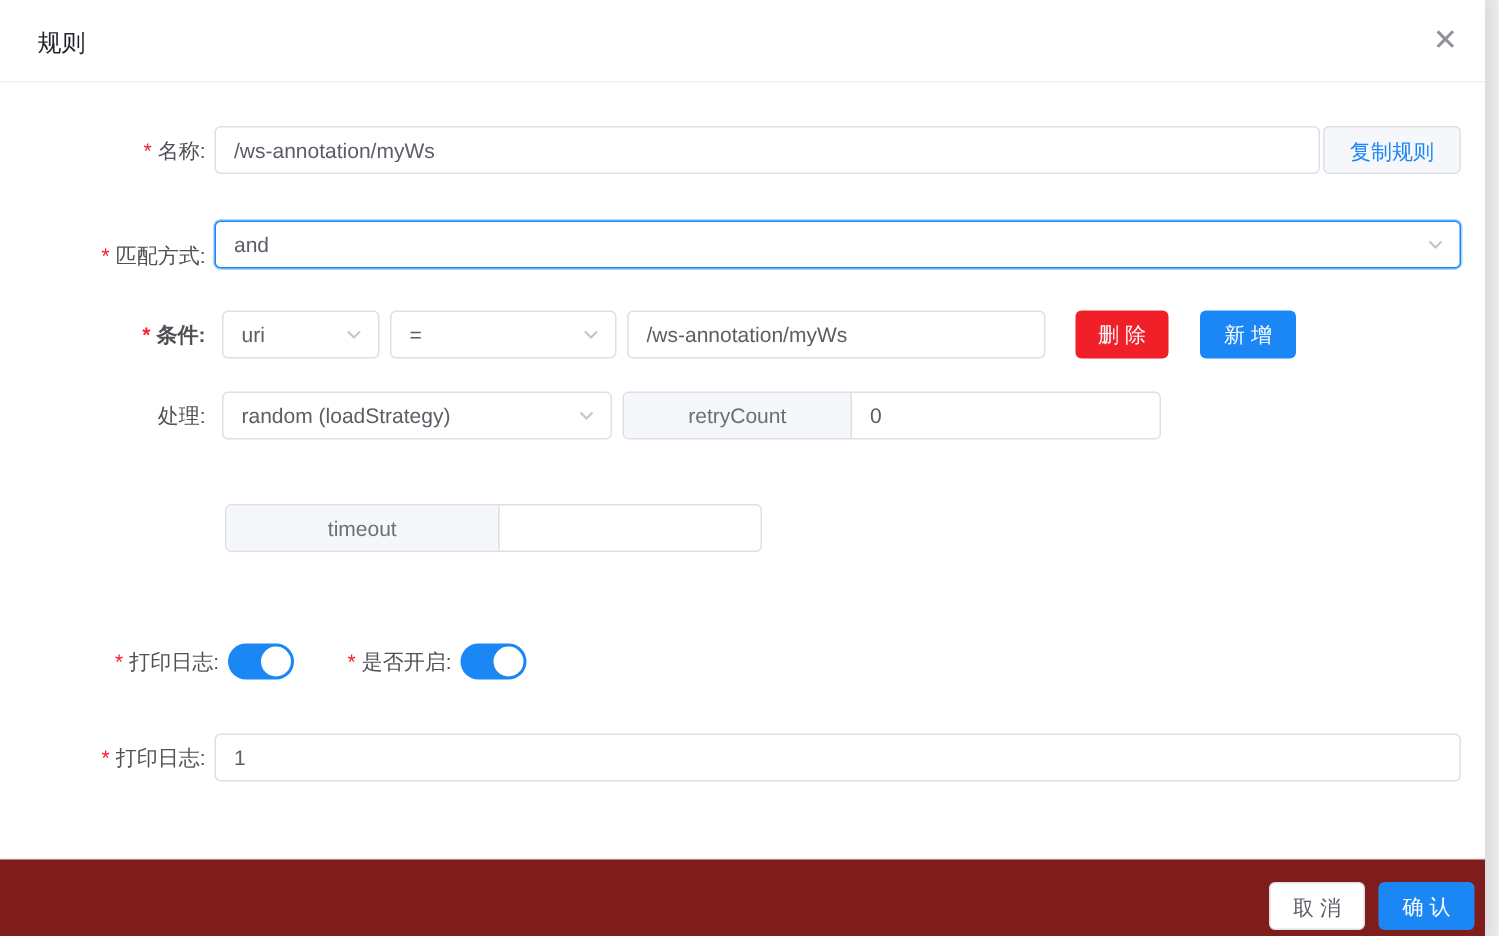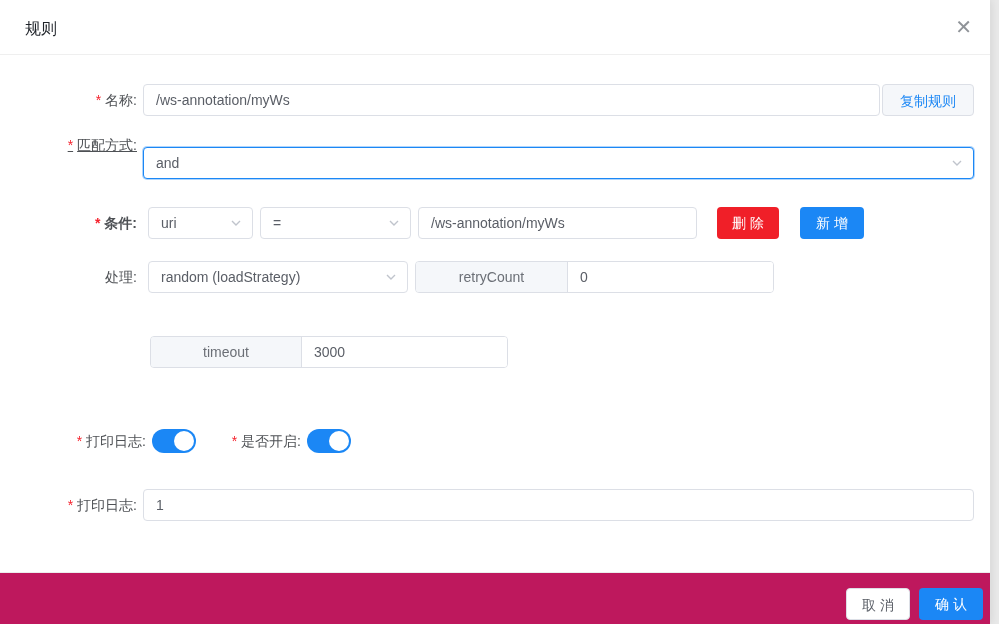"* 匹配方式:" div.lbl { text-decoration: underline -> none; top: 129px -> 154px }
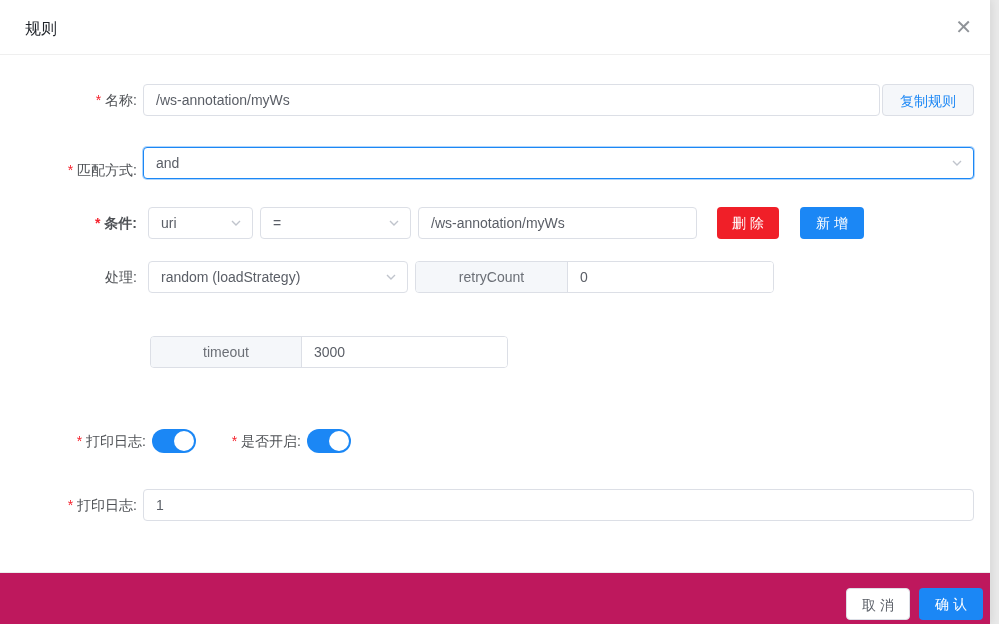"3000" input { html: <input> -> none }
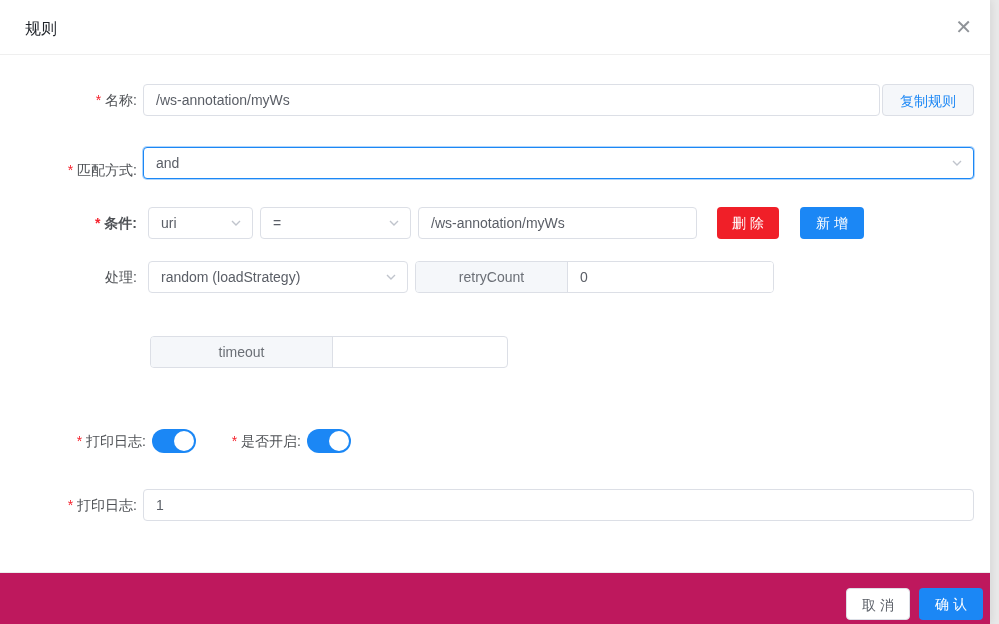"取 消" .modal-footer { background: #be185d -> #7f1d1d }
